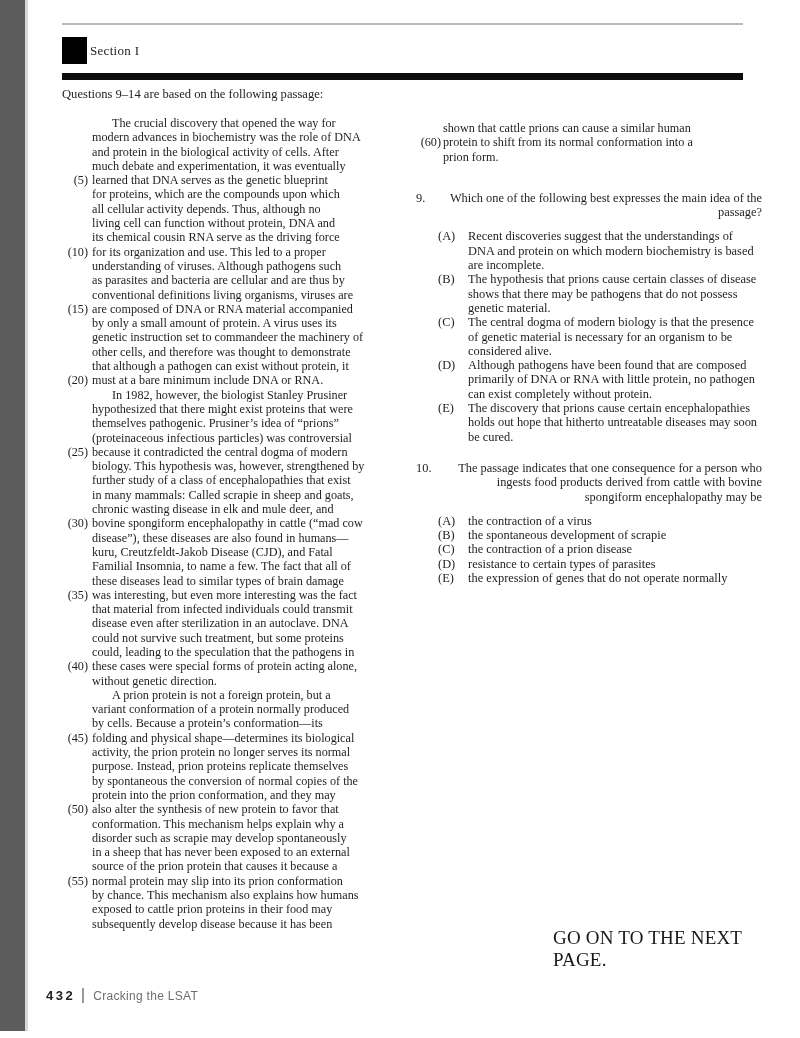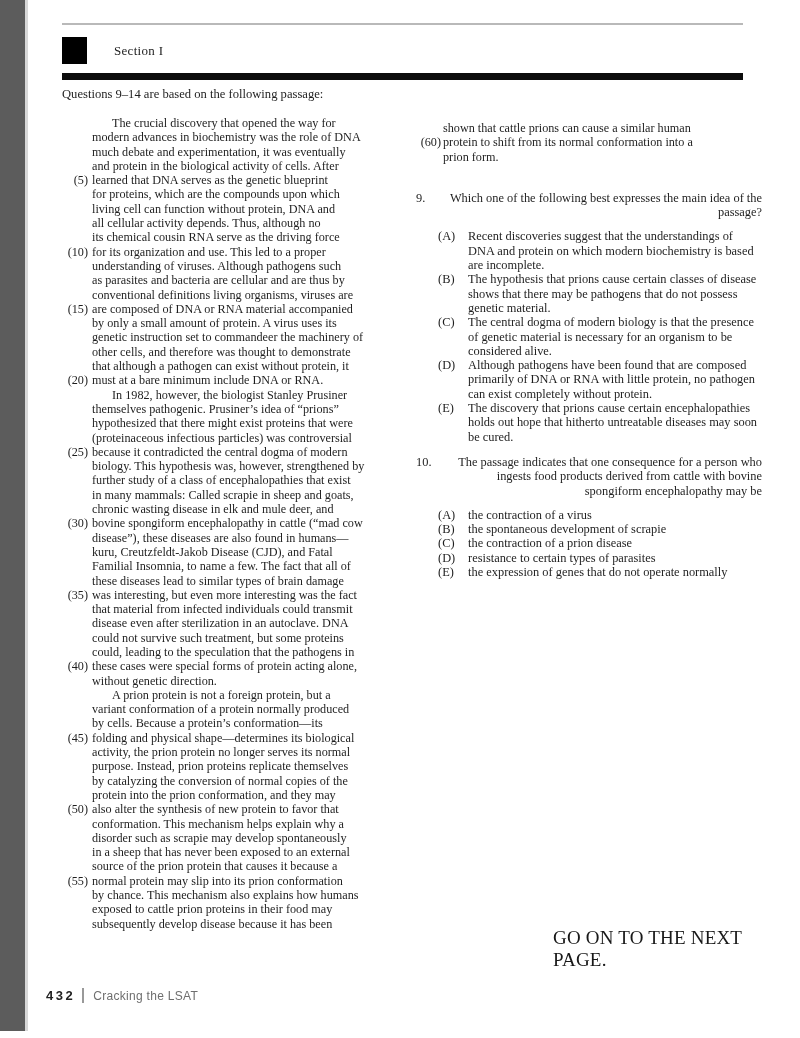"Section I" .section-head { gap: 27px -> 3px }
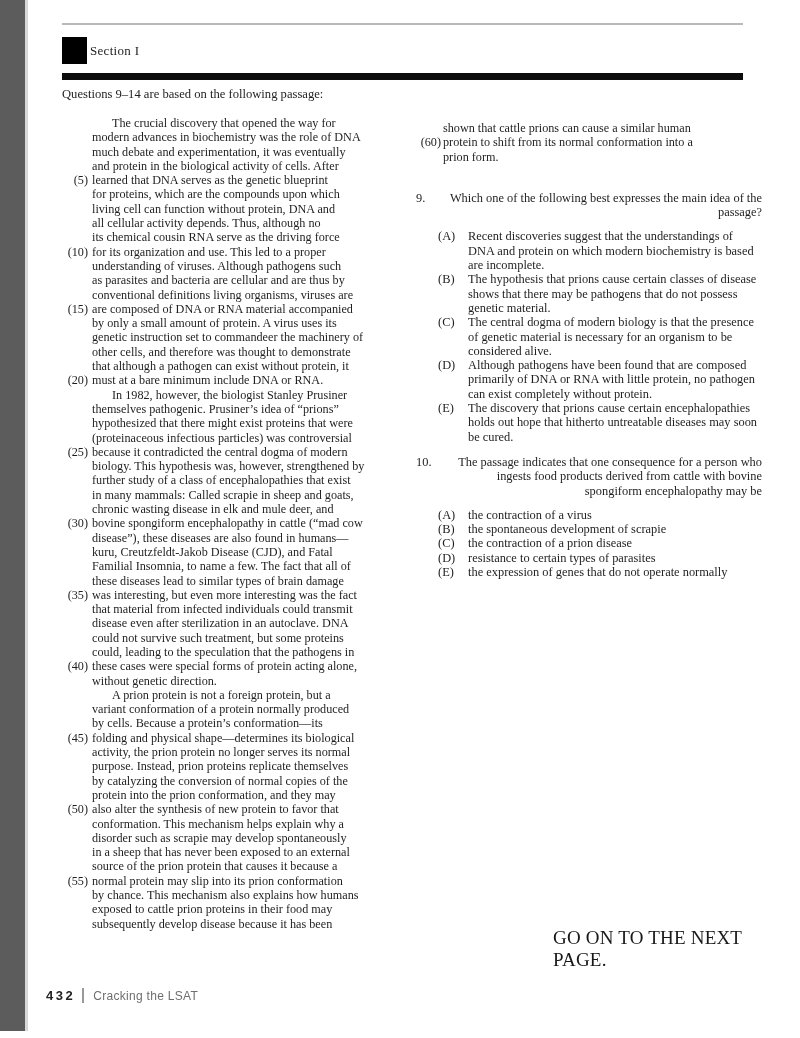"much debate and experimentation, it" div.pline { order: before "and protein in the biological" -> after "and protein in the biological" }
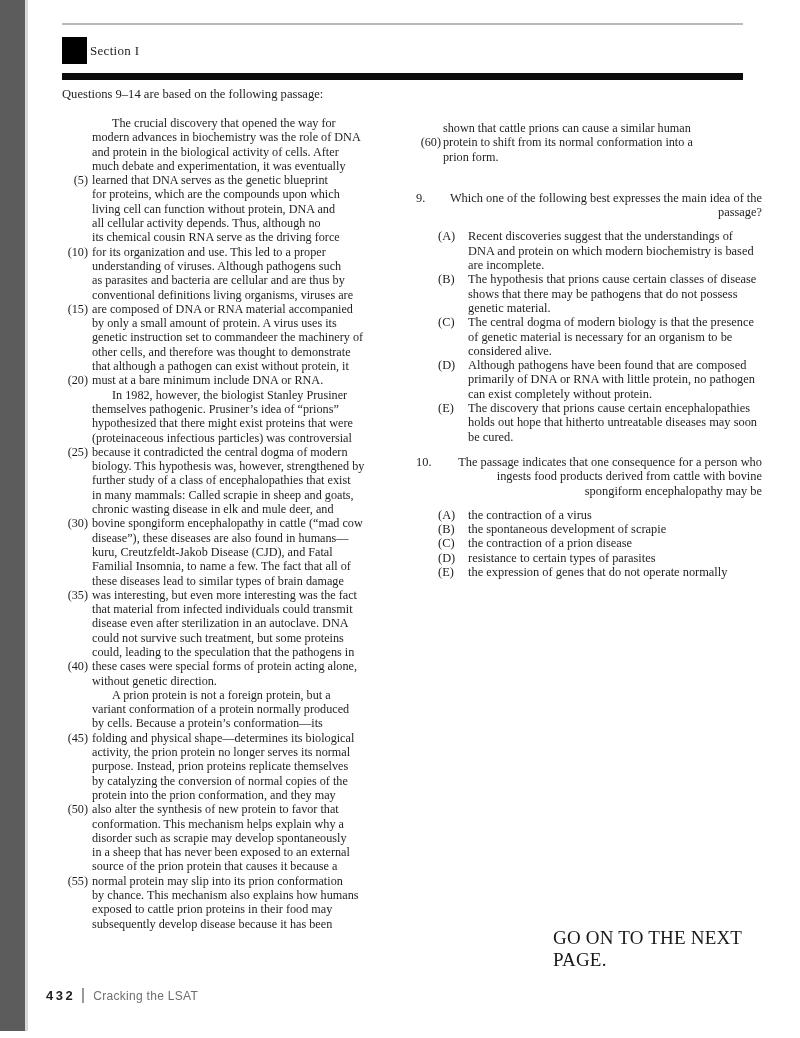"living cell can function without" div.pline { order: before "all cellular activity depends. Thus," -> after "all cellular activity depends. Thus," }
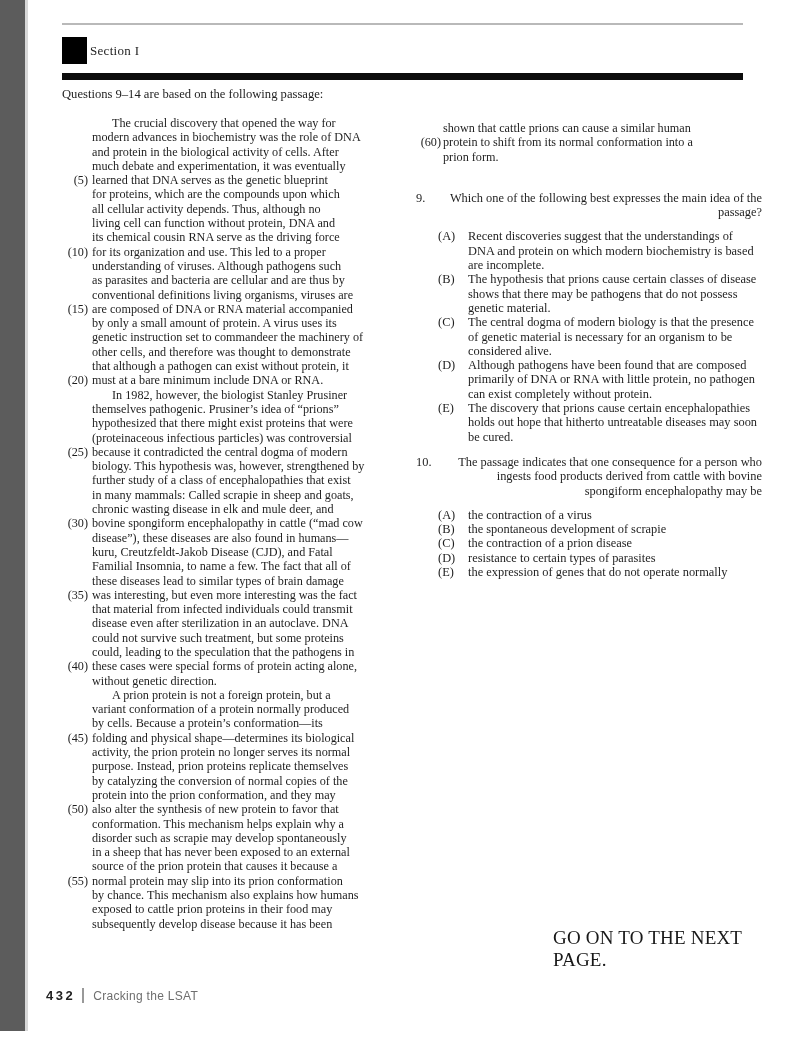"themselves pathogenic. Prusiner’s idea" div.pline { order: before "hypothesized that there might exist" -> after "hypothesized that there might exist" }
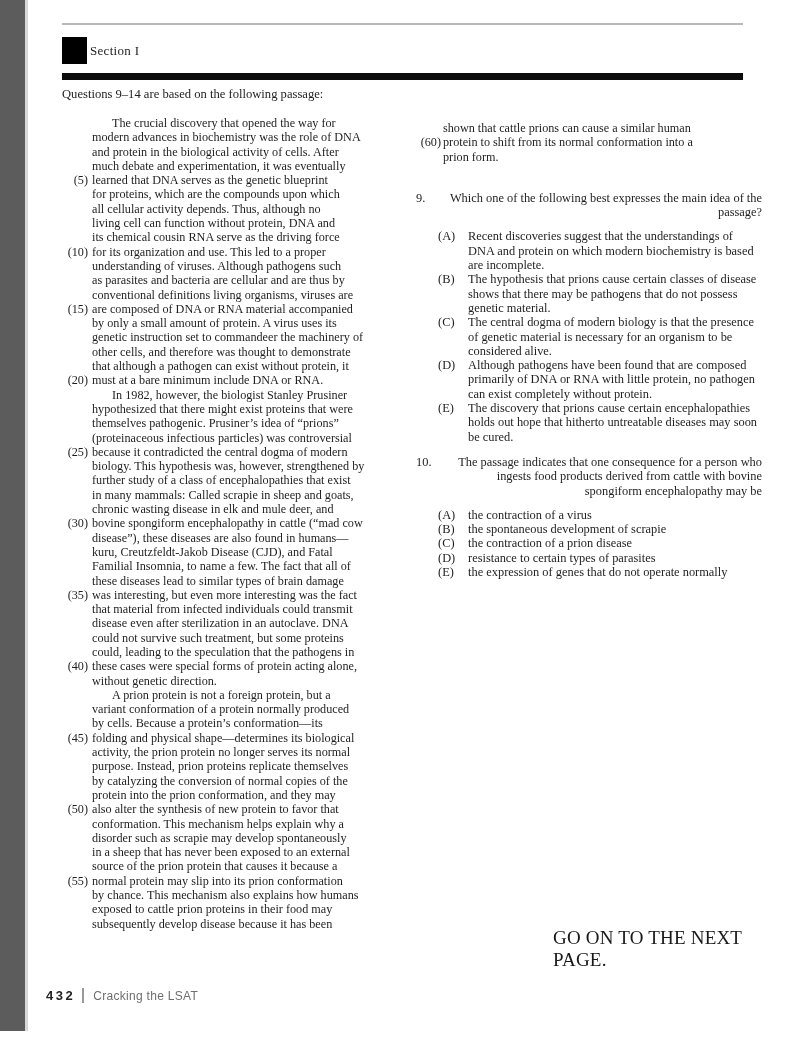"10." .question + .question { margin-top: 11px -> 17px }
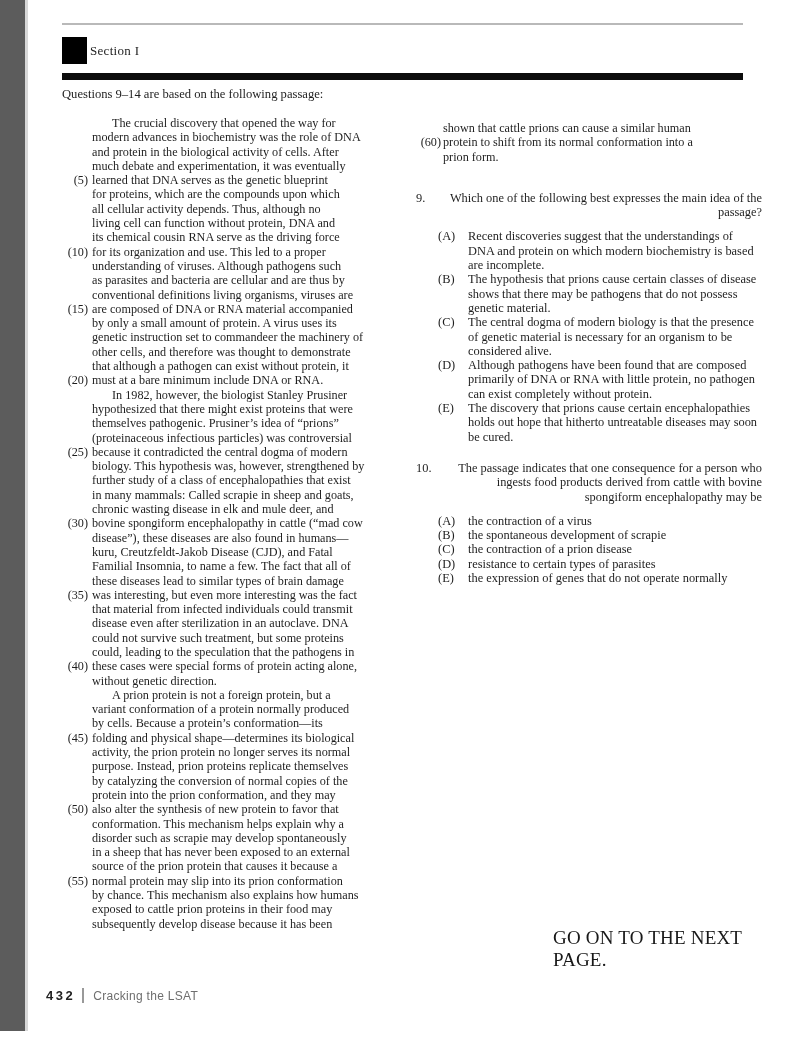"by catalyzing the conversion of" span.ltext { text: catalyzing -> spontaneous }
